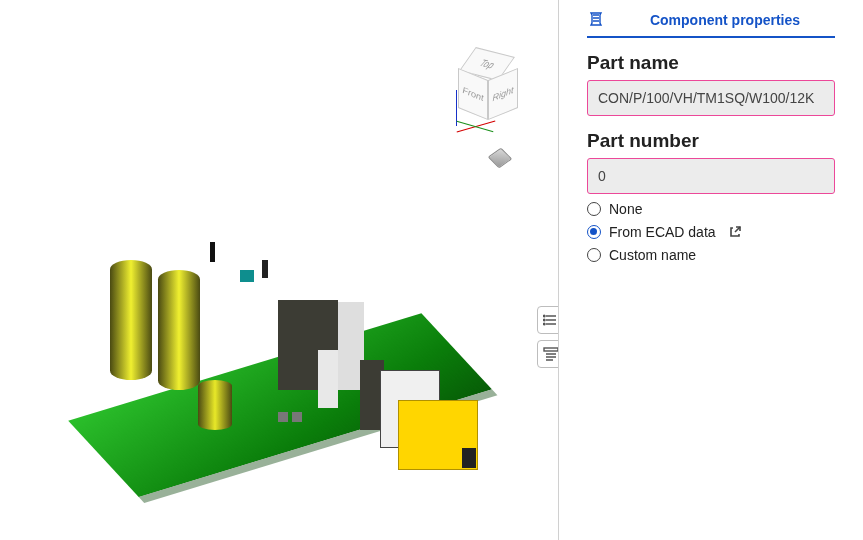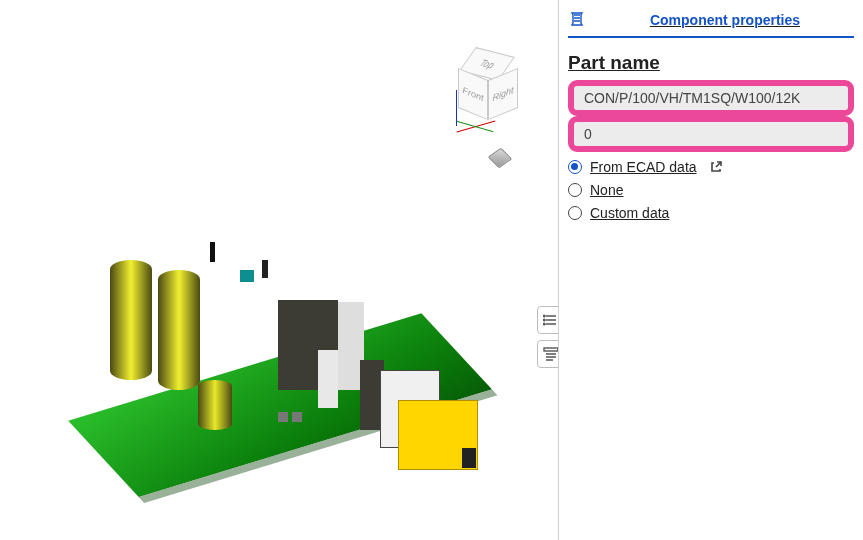"Component properties" .panel { padding: 0 9px -> 0 28px; text-decoration: underline -> none }
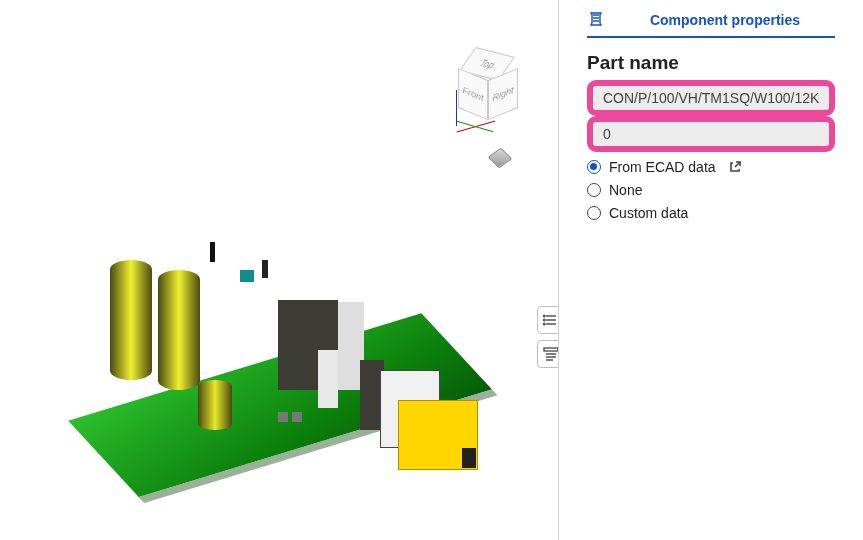"CON/P/100/VH/TM1SQ/W100/12K" .text-input { border: 6px solid #ec4899 -> 1px solid #ec4899; border-radius: 9px -> 3px }
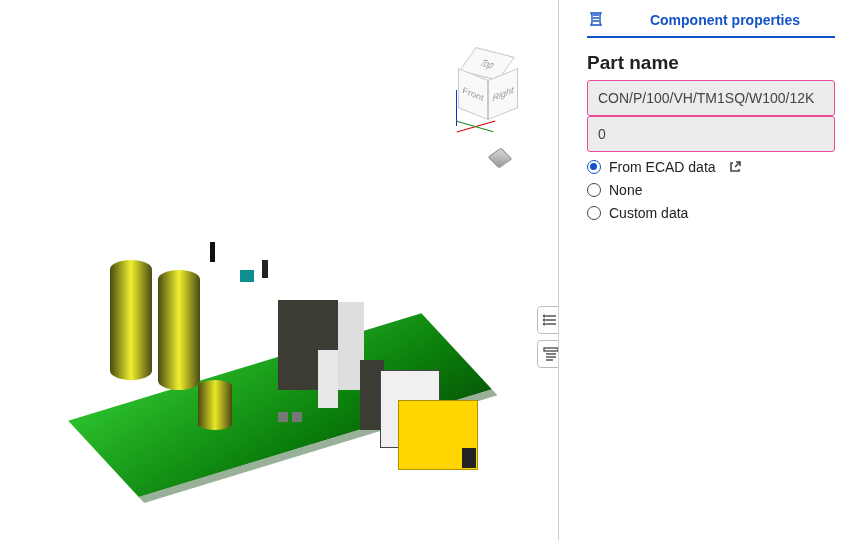"Part number" div.field-label { html: none -> <div>Part number</div> }
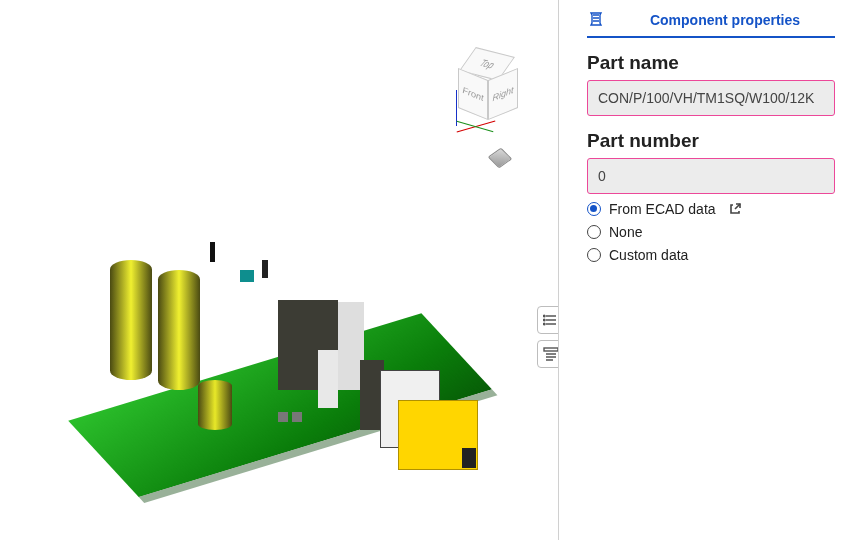"From ECAD data" div.radio-row { order: before "None" -> after "None" }
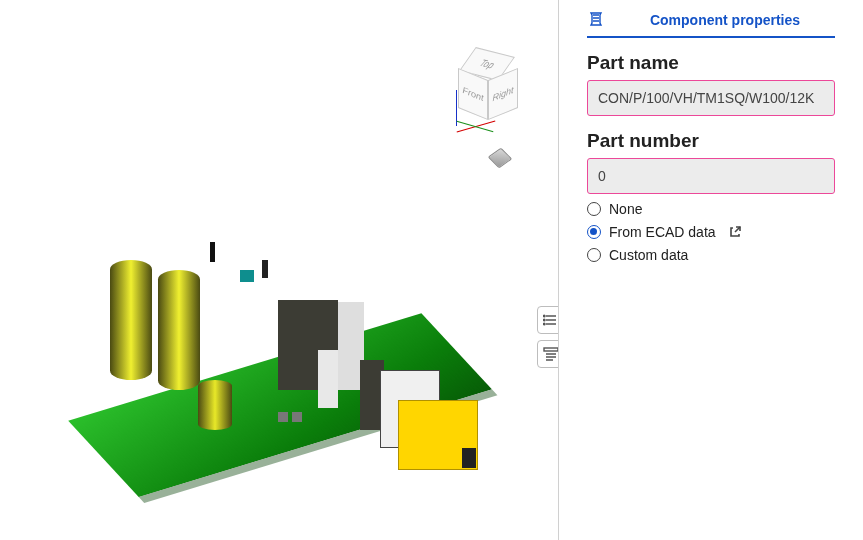"Custom data" span { text: data -> name }
